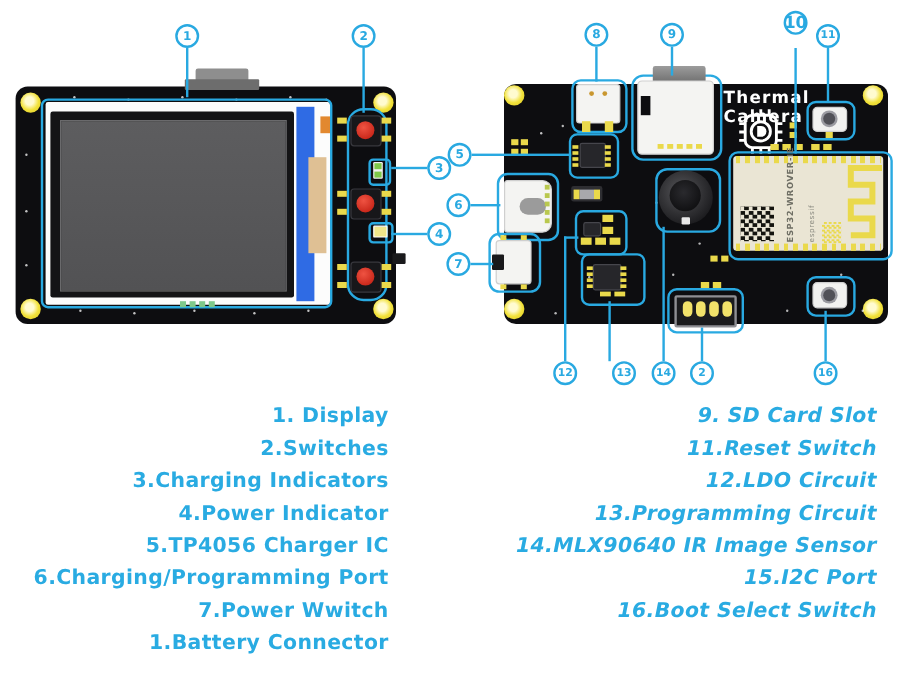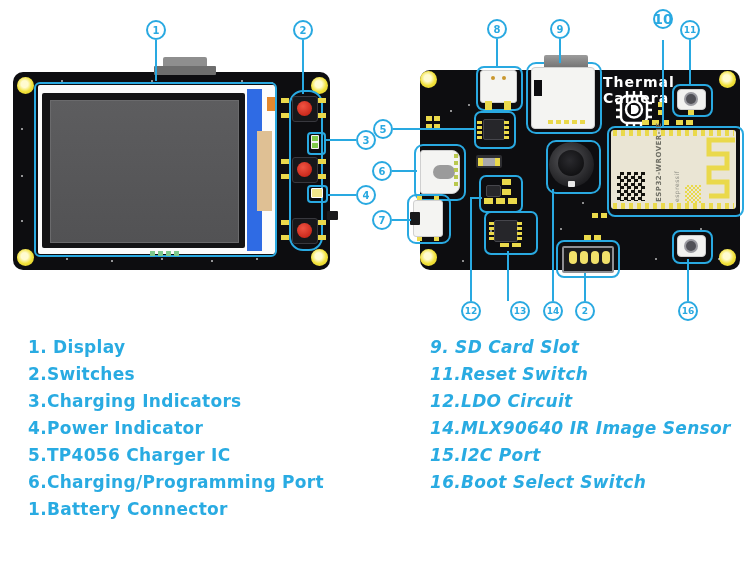"1. Display" .legend-col { align-items: none -> flex-end }
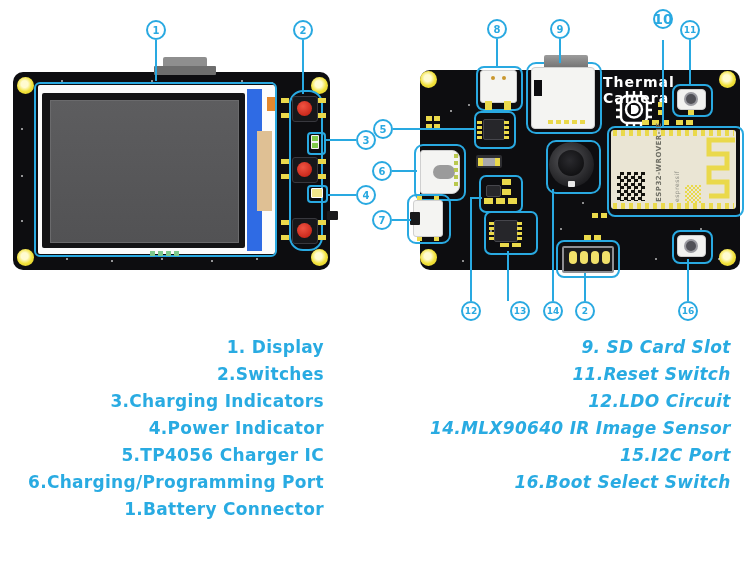"13.Programming Circuit" div.legend-item { html: none -> <div>13.Programming Circuit</div> }
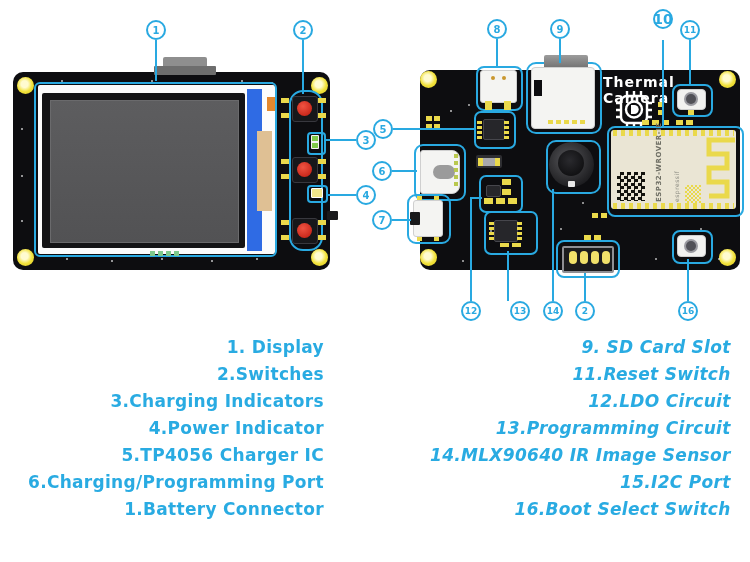"7.Power Wwitch" div.legend-item { html: none -> <div>7.Power Wwitch</div> }
